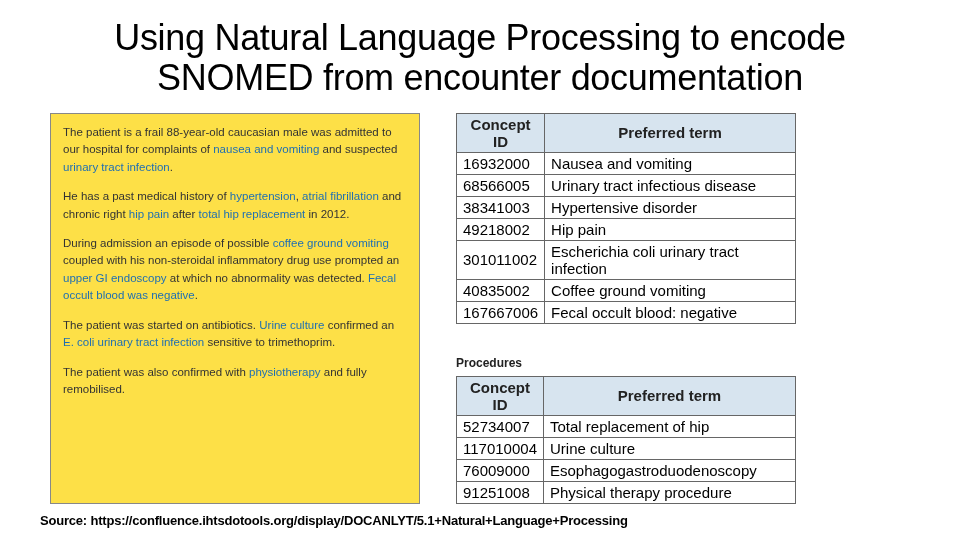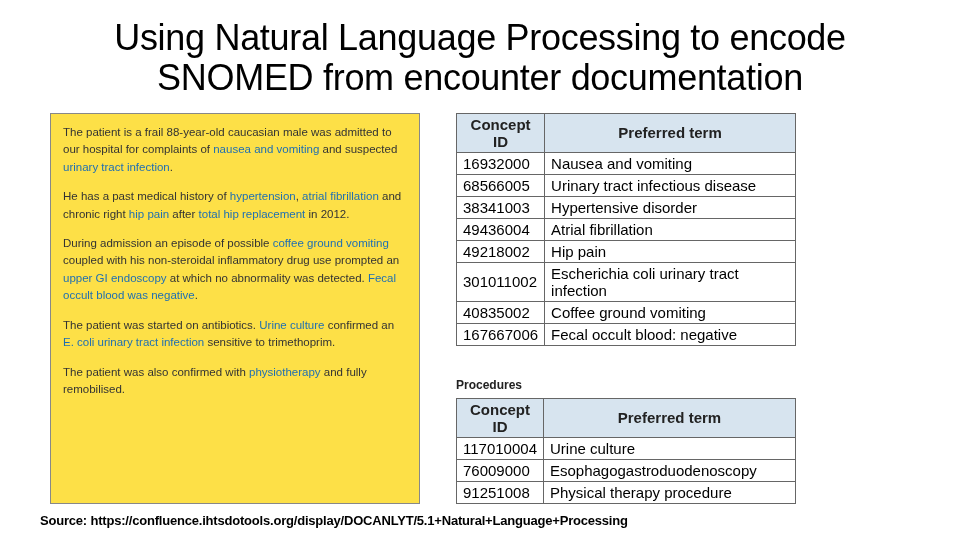"49436004" tr { html: <tr> <td>49436004</td> <td>Atrial fibrillation</td> </tr> -> none }
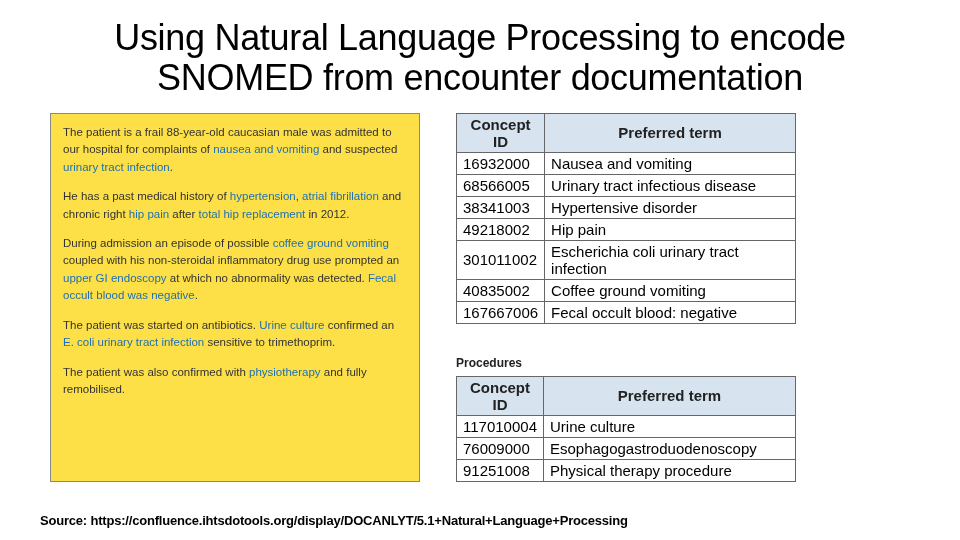"52734007" tr { html: none -> <tr> <td>52734007</td> <td>Total replacement of hip</td> </tr> }
